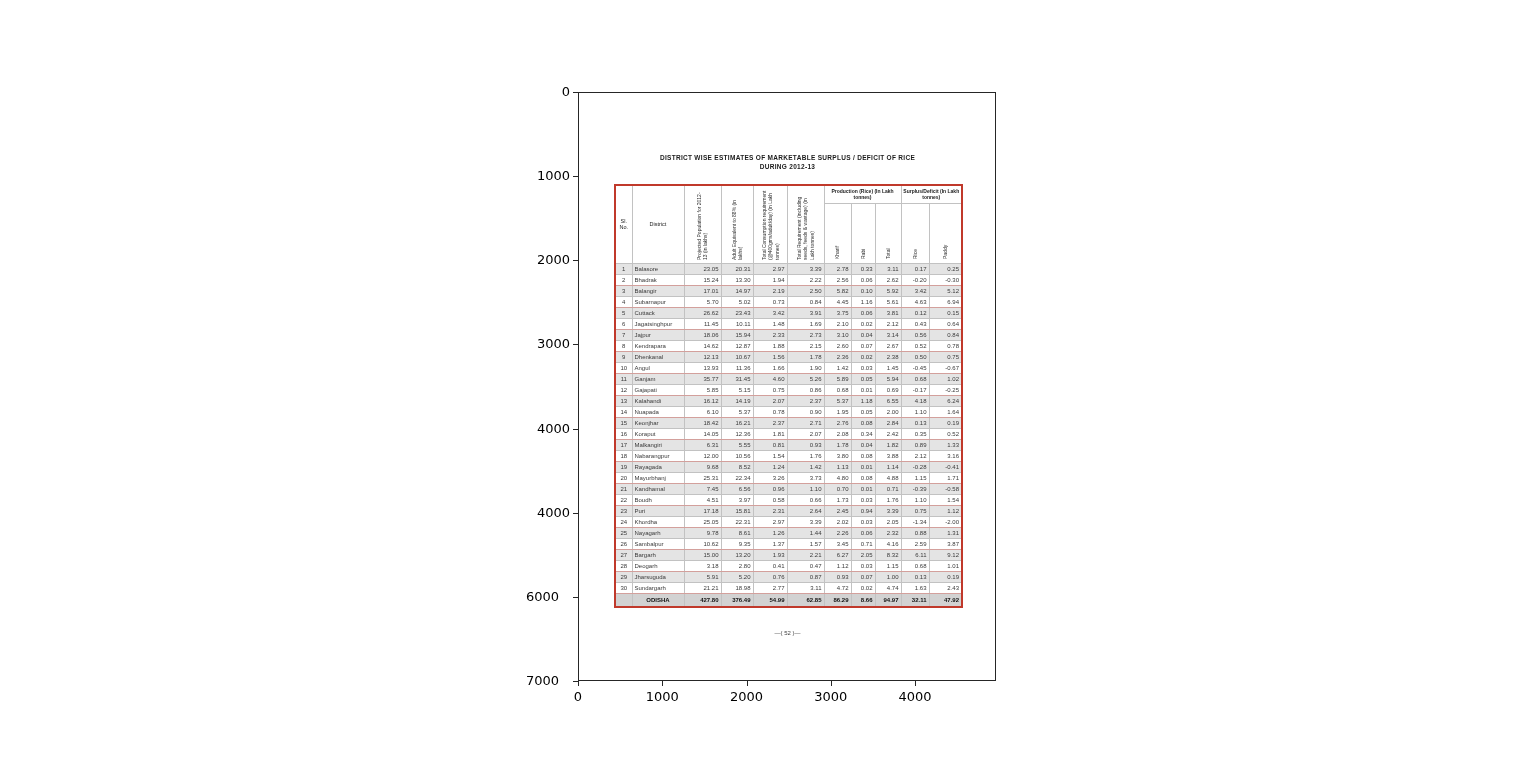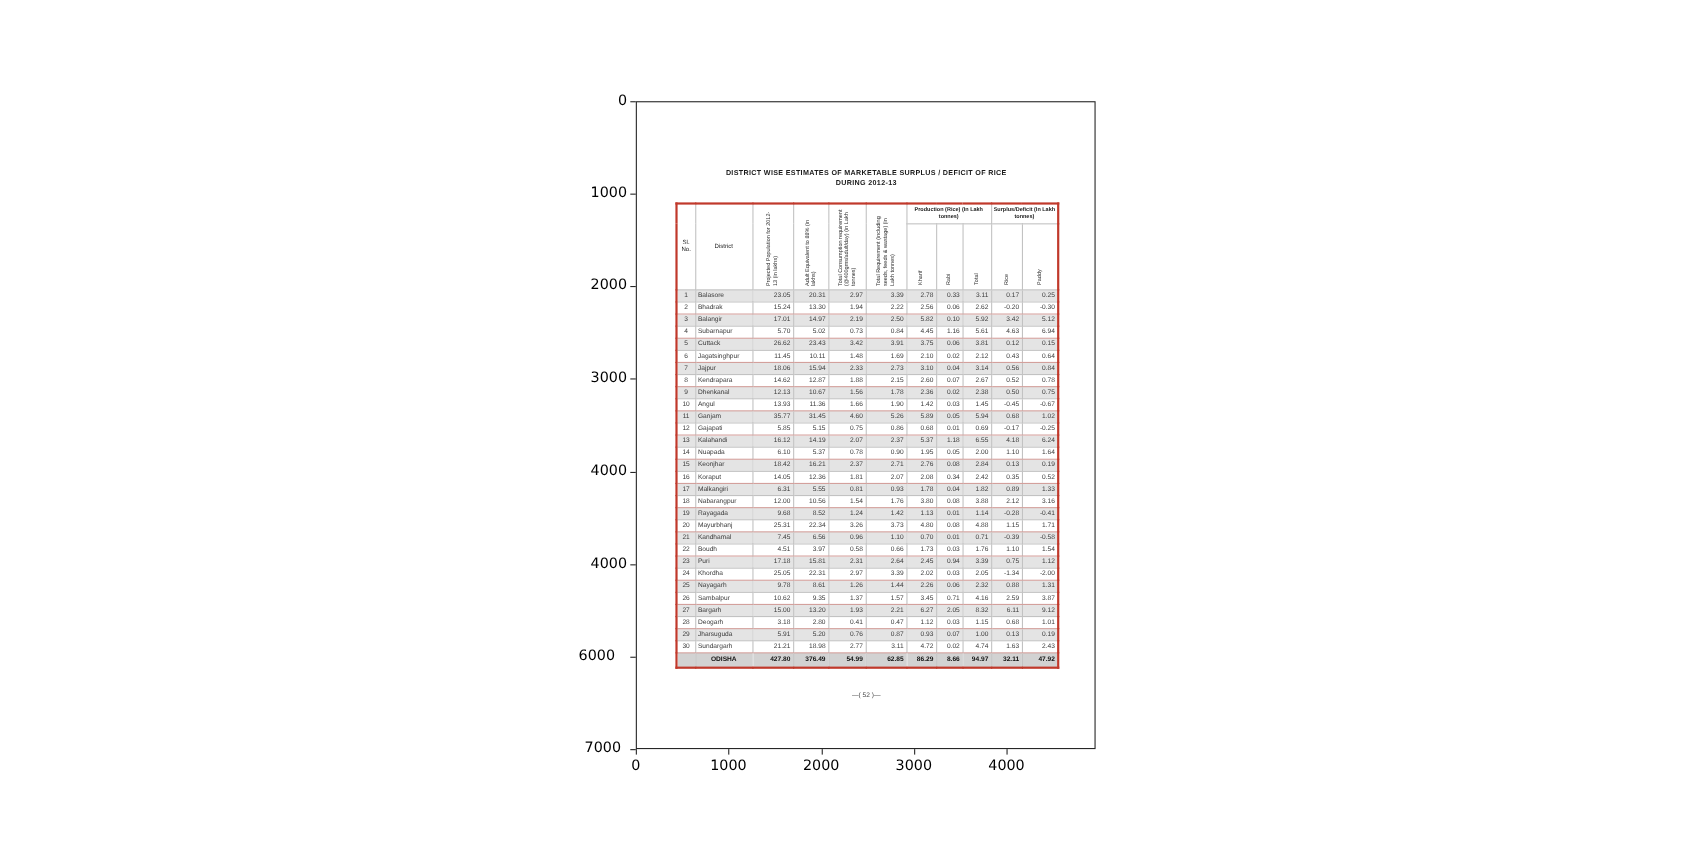"7000" div.tick-label { text-align: center -> left }
